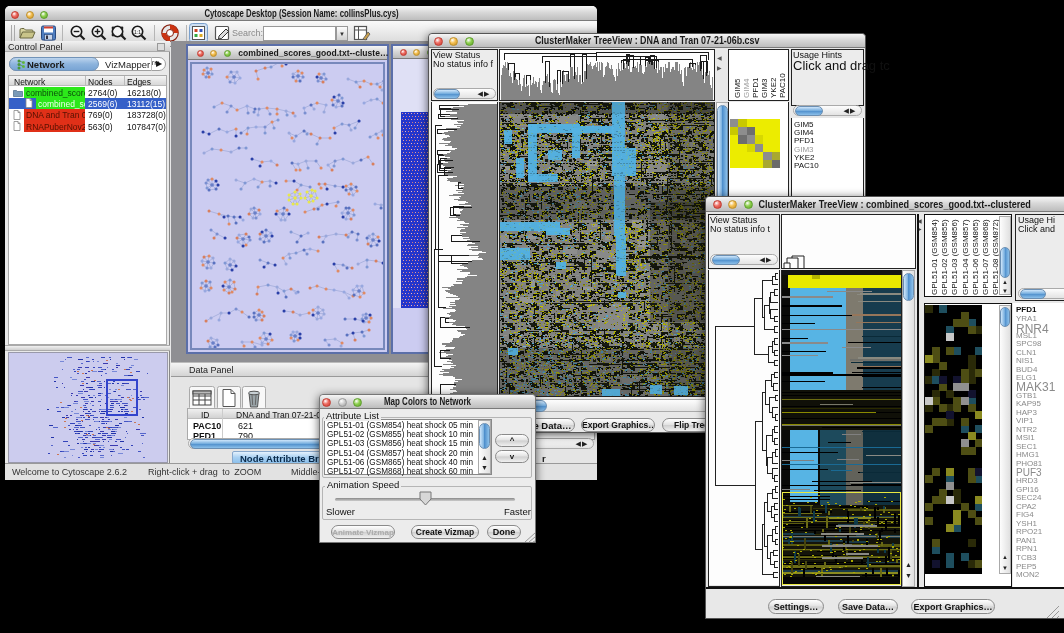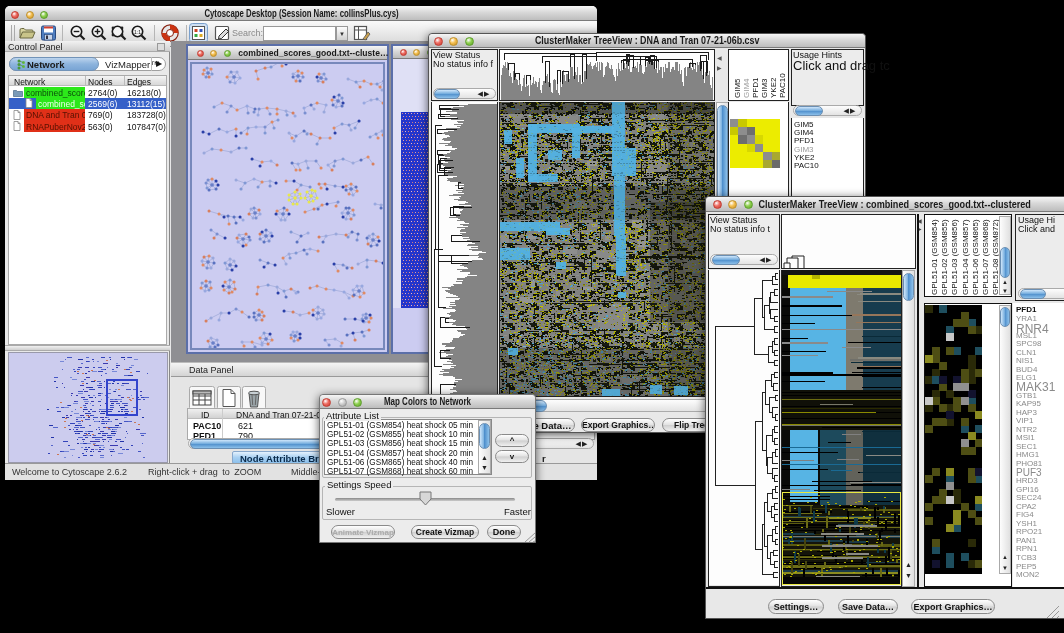"Settings Speed" span.abs { text: Settings -> Animation }
